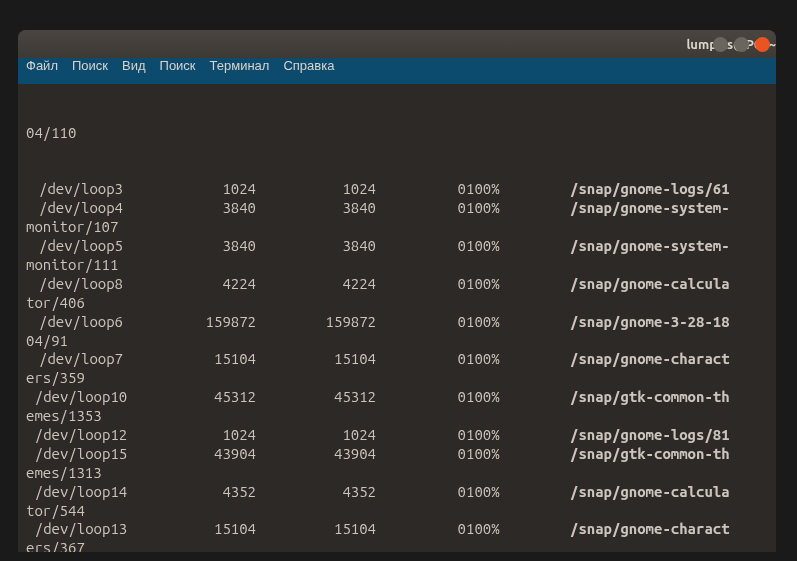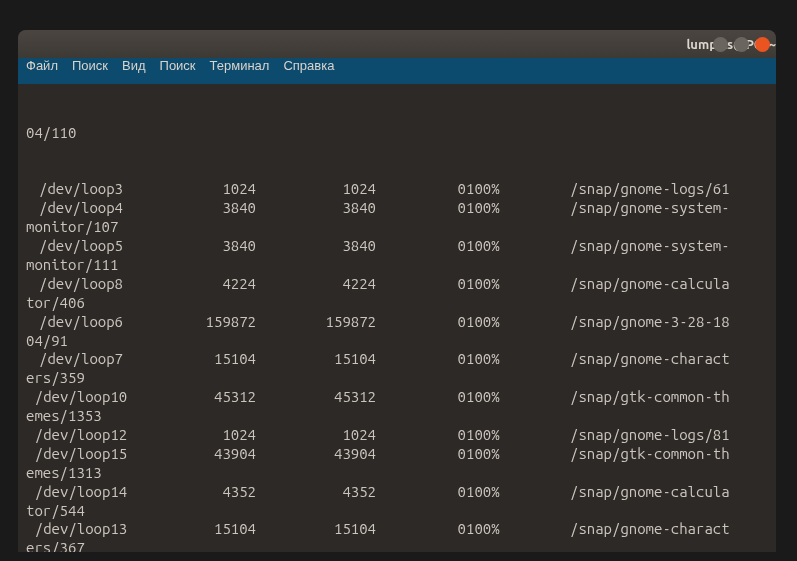"/snap/gnome-logs/61" .col-mt { font-weight: none -> bold }
